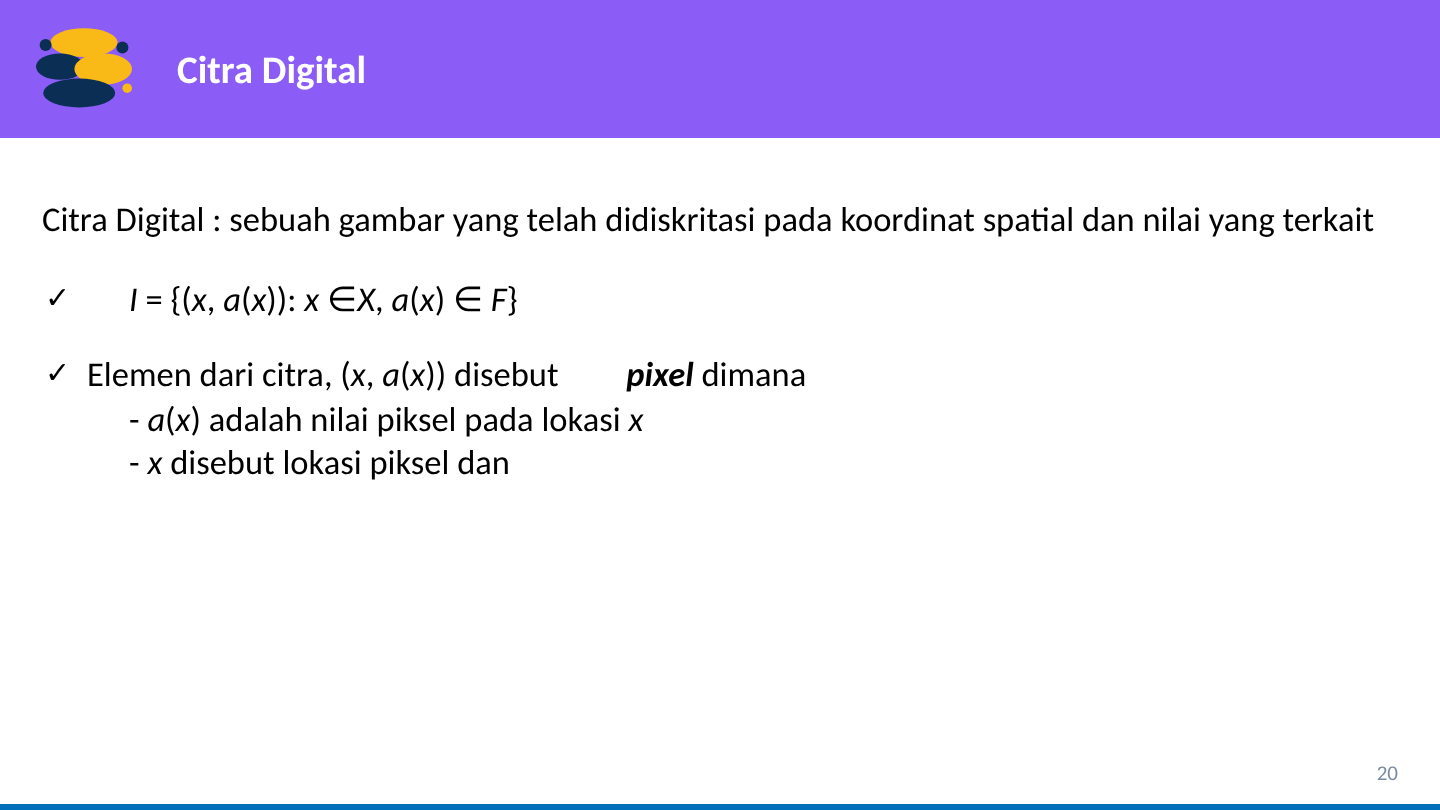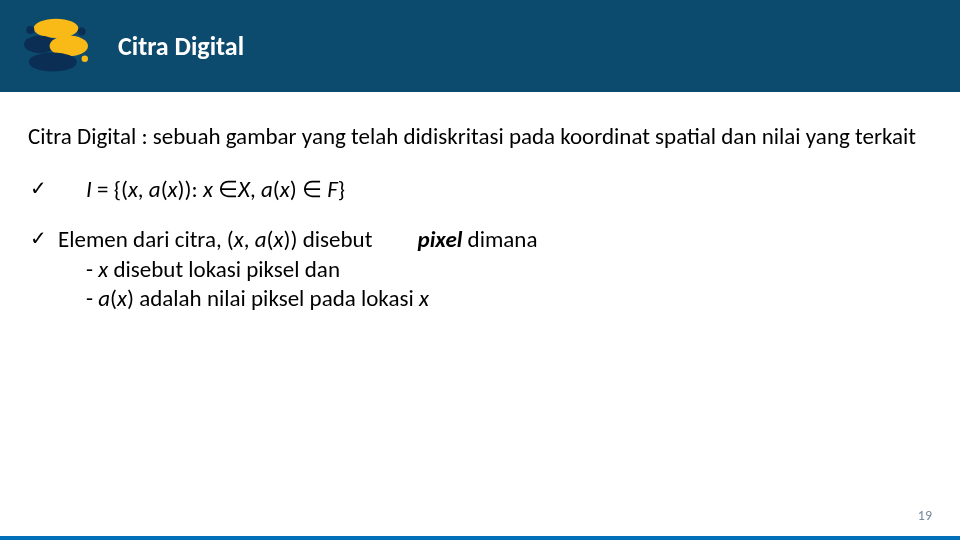"Citra Digital" .header { background: #0c4a6e -> #8b5cf6 }
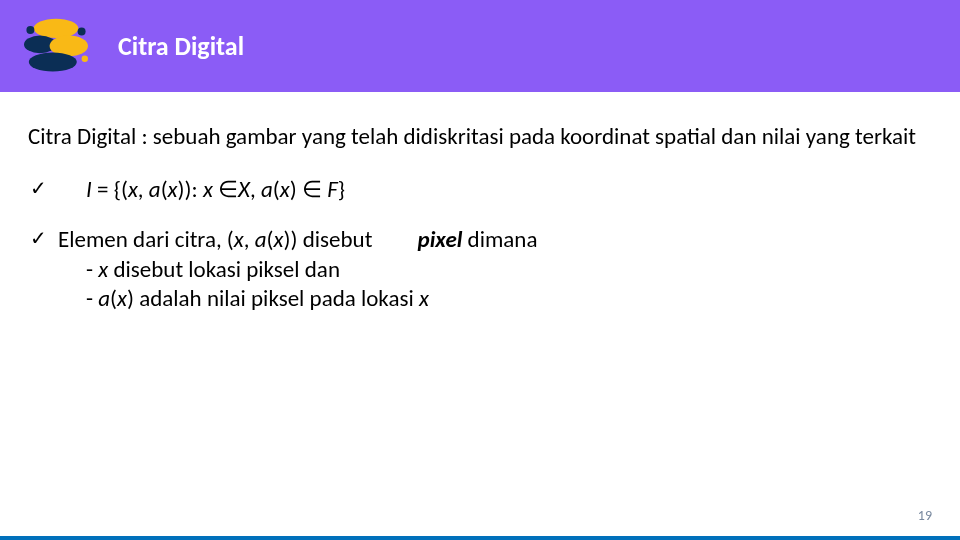"Citra Digital : sebuah gambar" .intro { margin-top: none -> 11px }
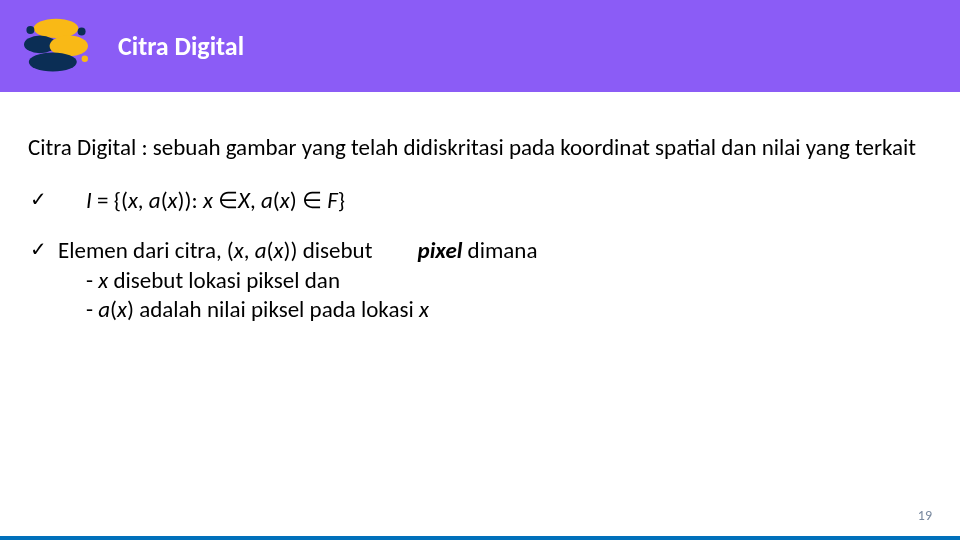"- x disebut lokasi piksel" span.sub { order: before "- a(x) adalah nilai piksel" -> after "- a(x) adalah nilai piksel" }
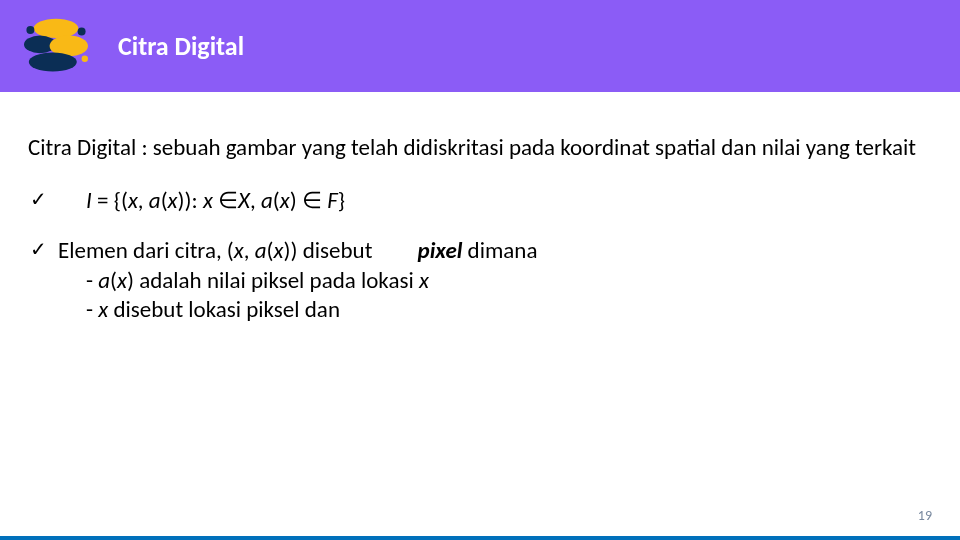"19" div.pagenum { text: 19 -> 20 }
